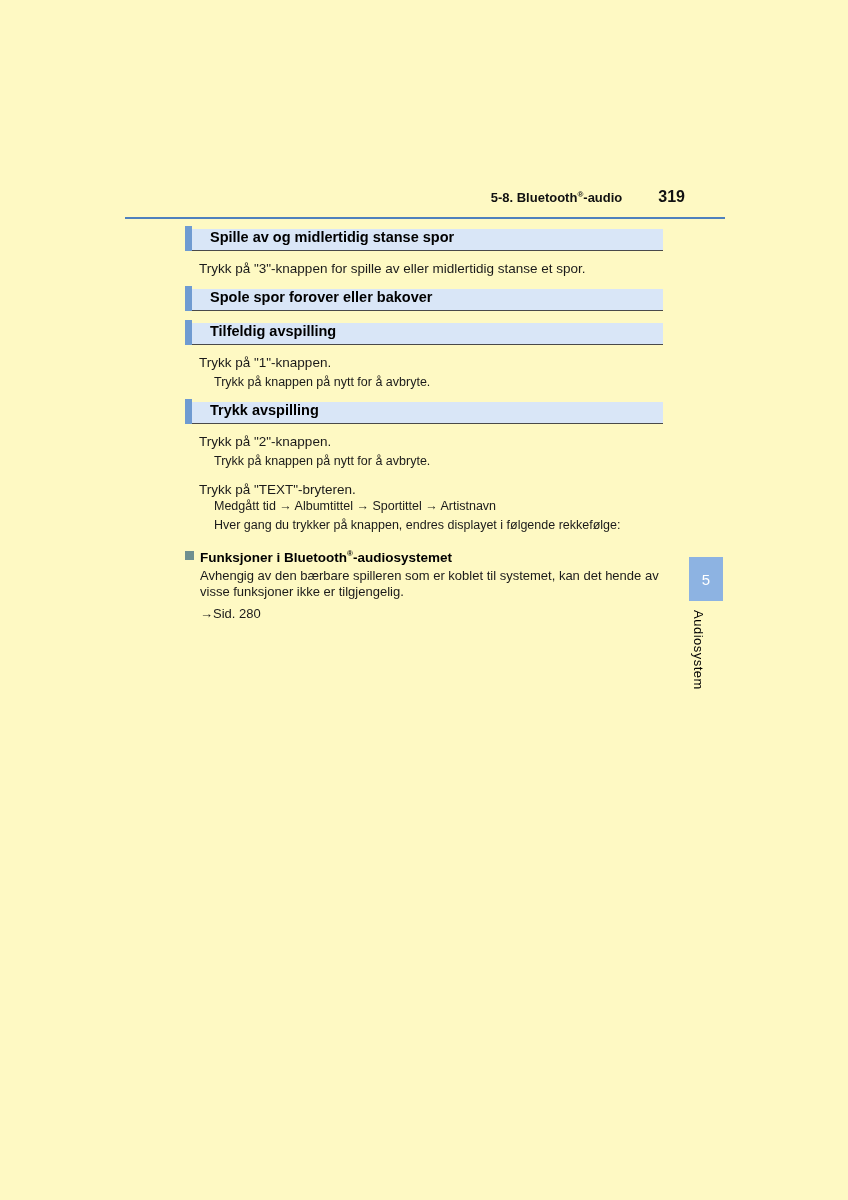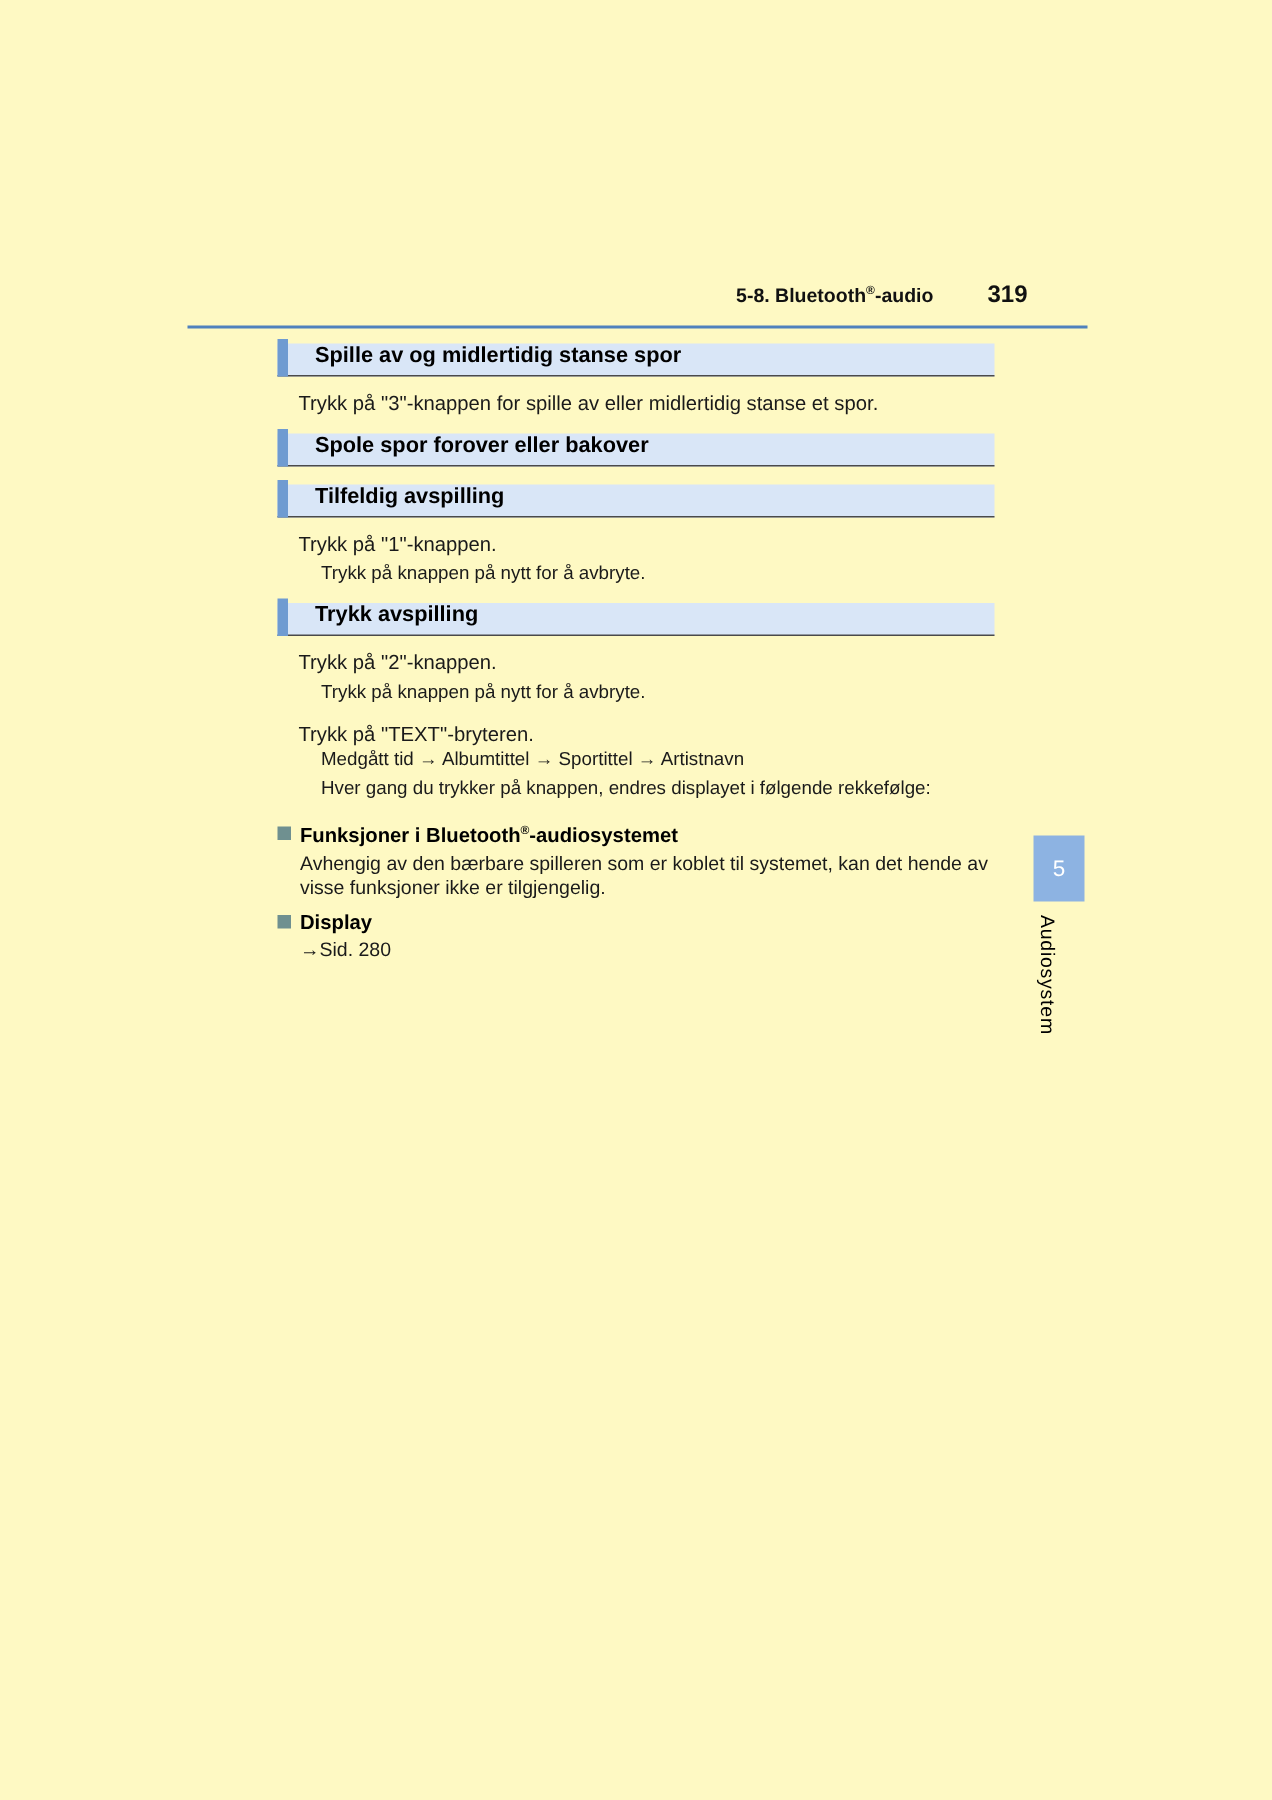"Display" div.note-title { html: <div> <span></span> <span><span>Display</span></span> </div> -> none }
